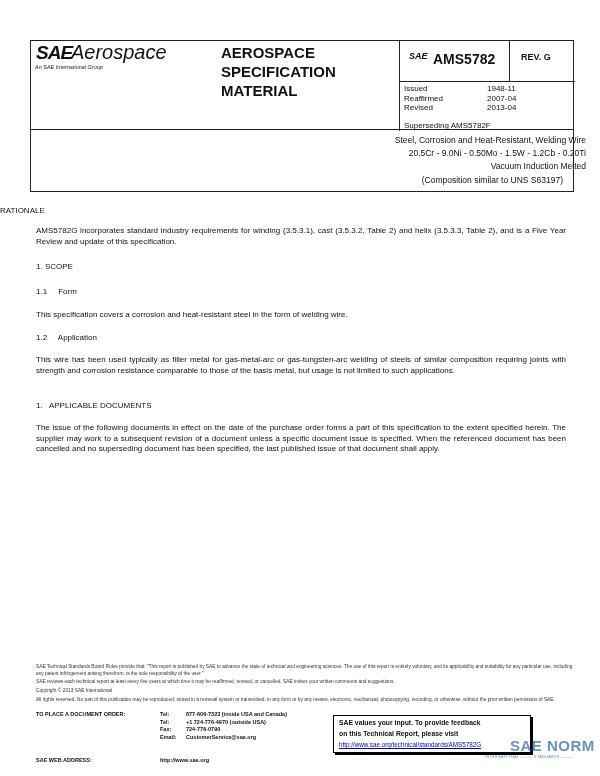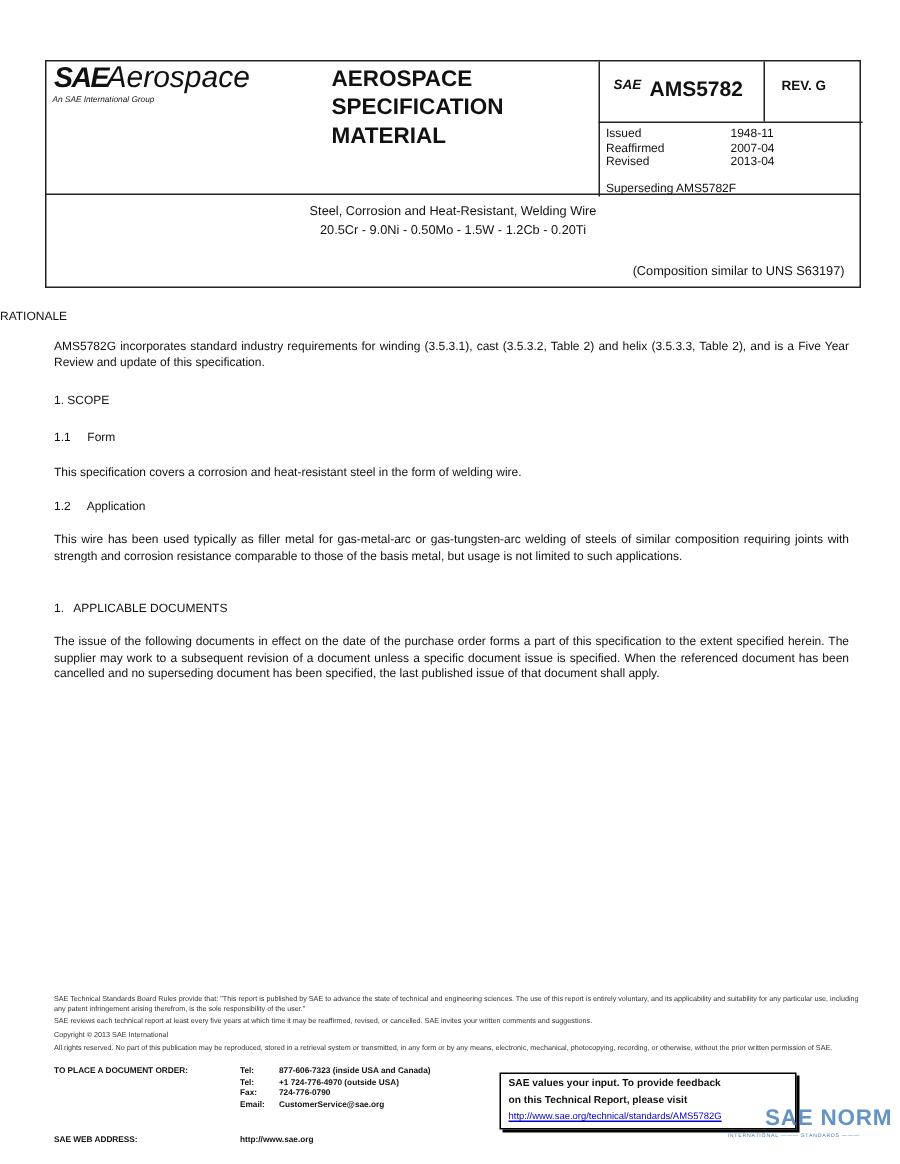"Steel, Corrosion and Heat-Resistant," .tline { left: 0 -> 13px; text-align: center -> right }
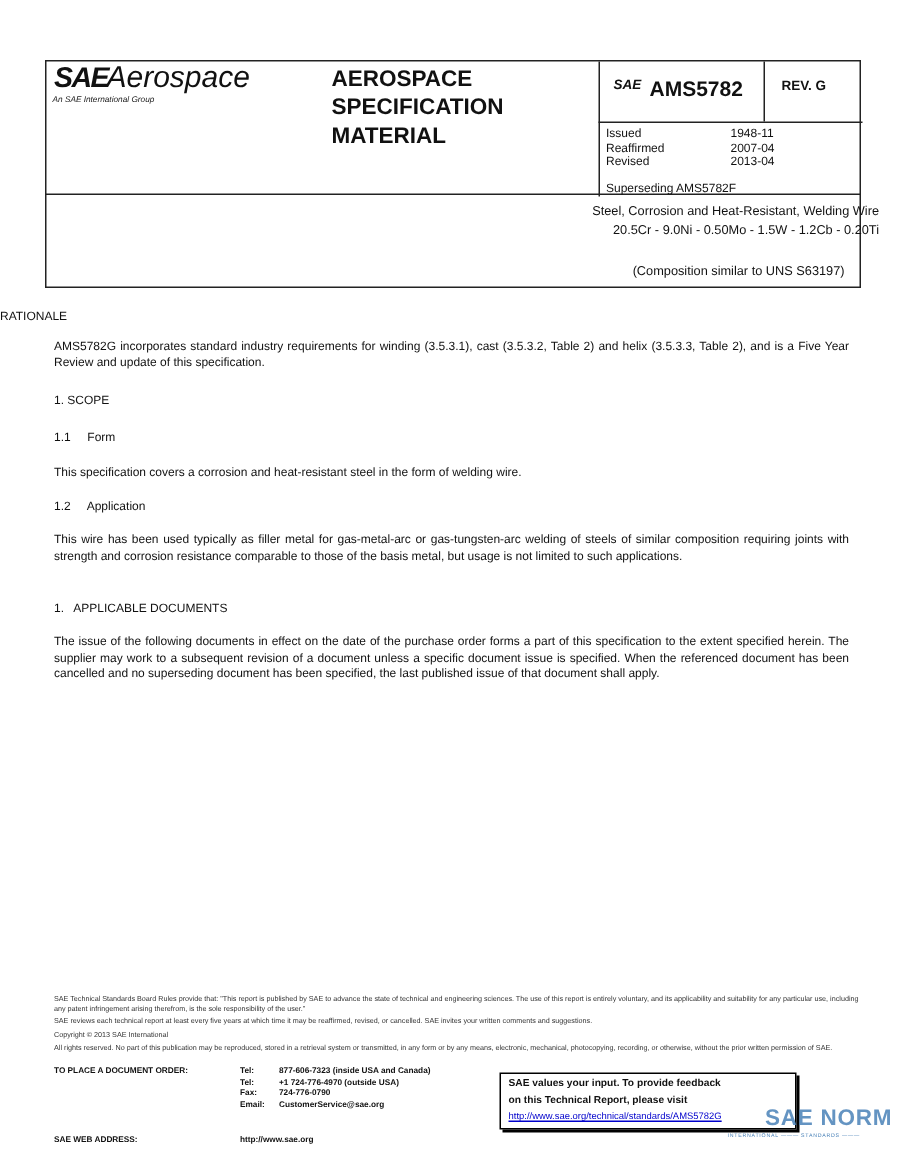"Vacuum Induction Melted" div.tline { html: none -> <div>Vacuum Induction Melted</div> }
